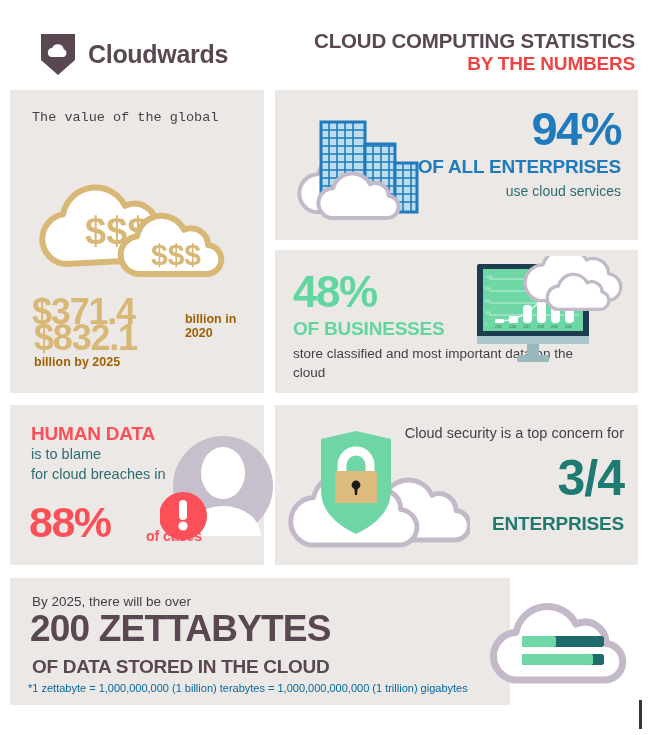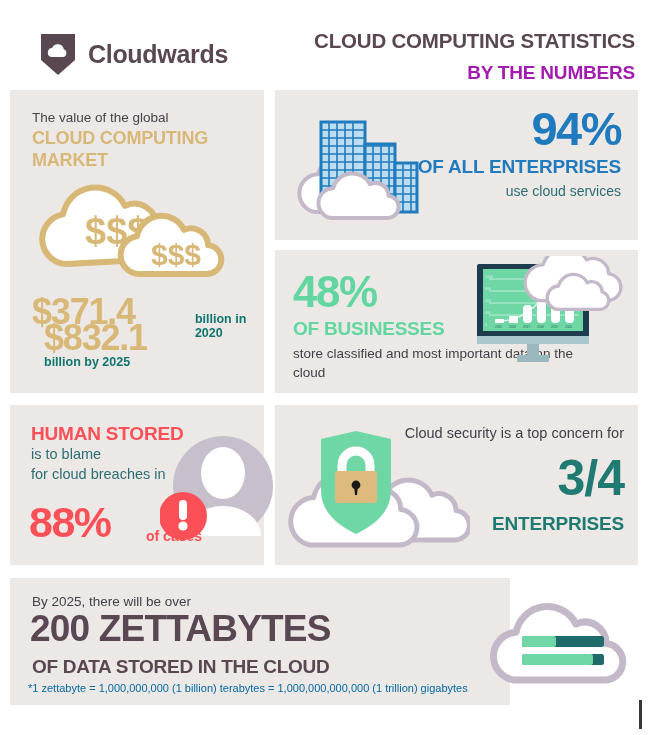"BY THE NUMBERS" .title-sub { color: #a21caf -> #ef4444; margin-top: 11px -> 2px }
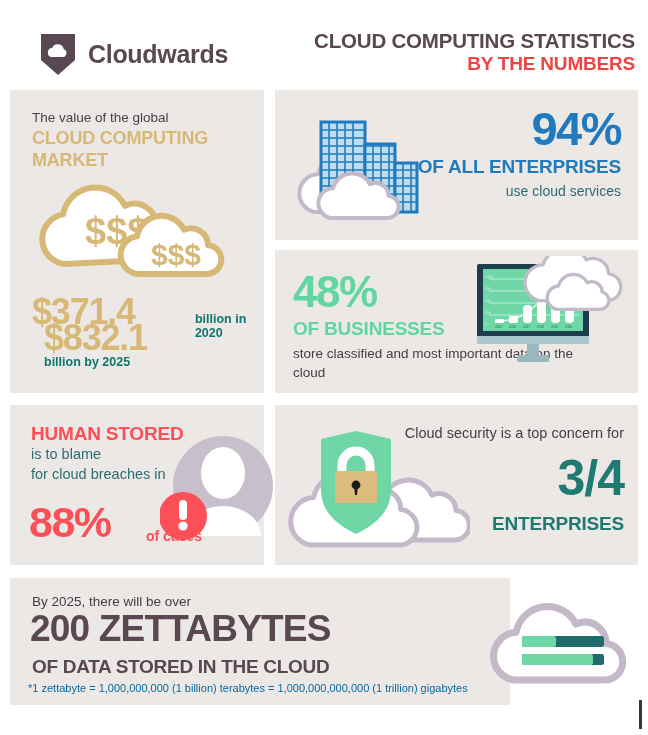"The value of the global" .mk-lead { font-family: none -> Liberation Mono, monospace }
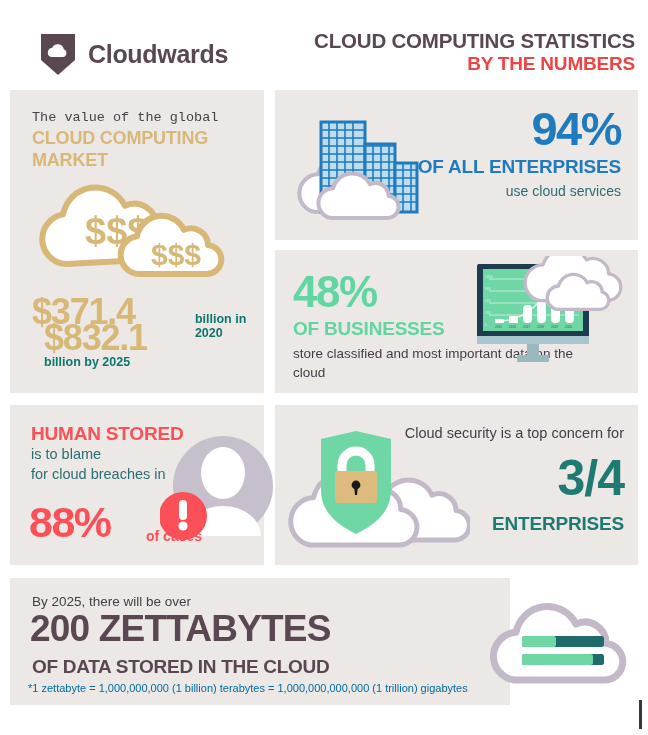"CLOUD COMPUTING MARKET" div.mk-head { html: <div>CLOUD COMPUTING MARKET</div> -> none }
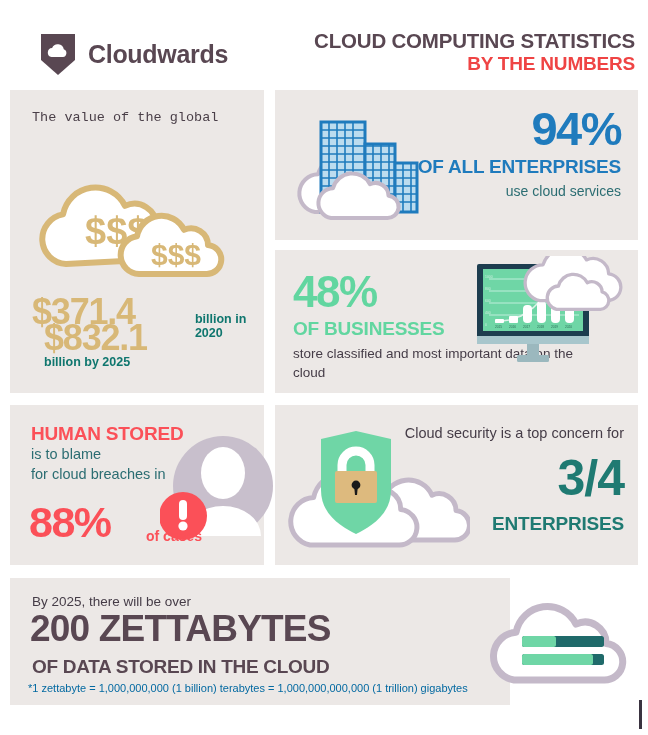"billion in 2020" .mk-small { color: #0f766e -> #a16207; margin-left: 12px -> 2px }
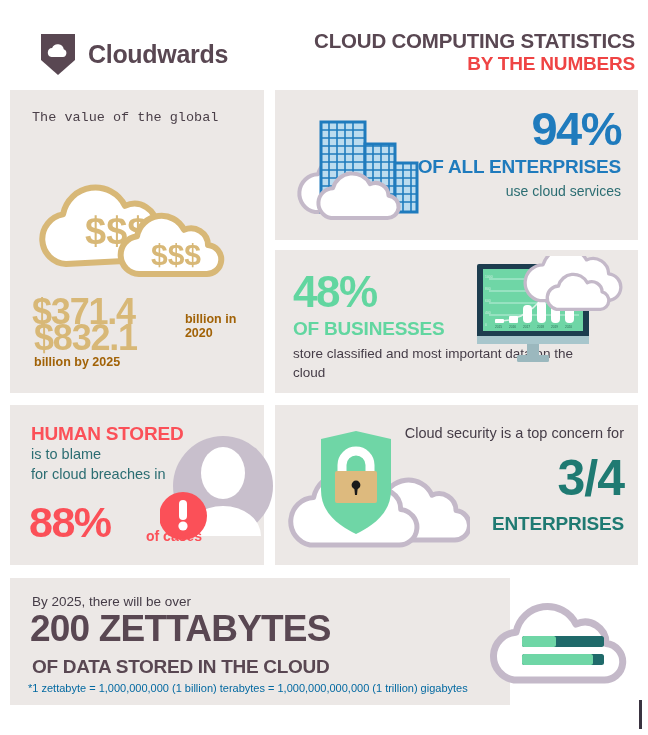"HUMAN STORED" div.he-title { text: STORED -> DATA }
